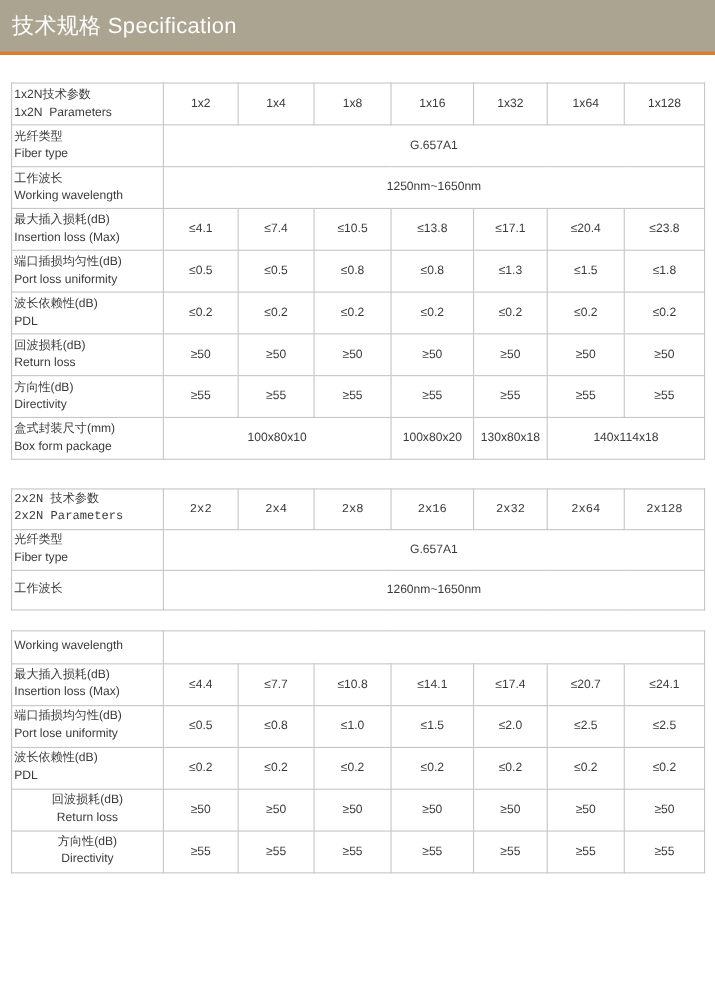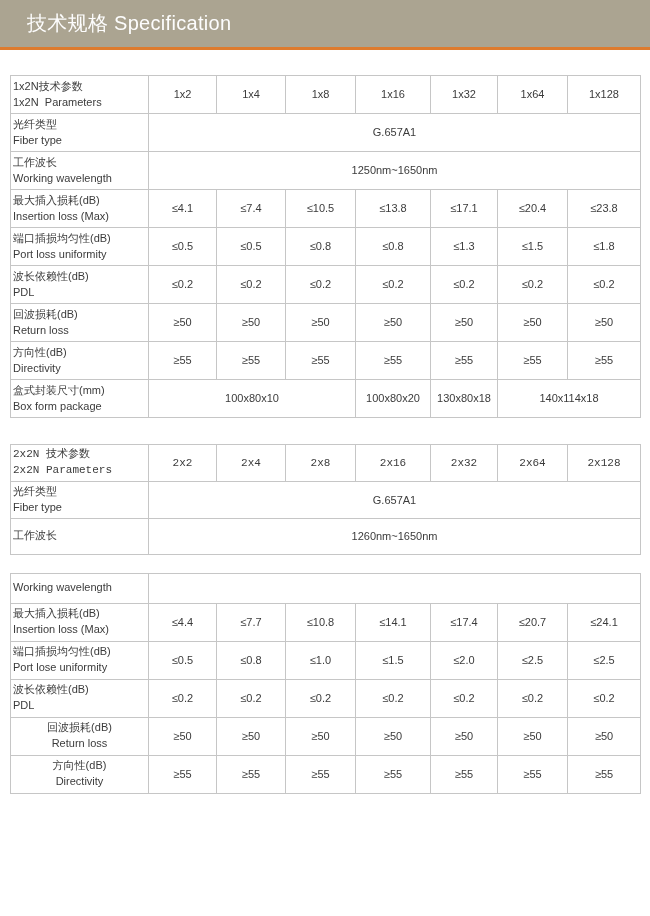"技术规格 Specification" .page-header { padding-left: 27px -> 11px }
